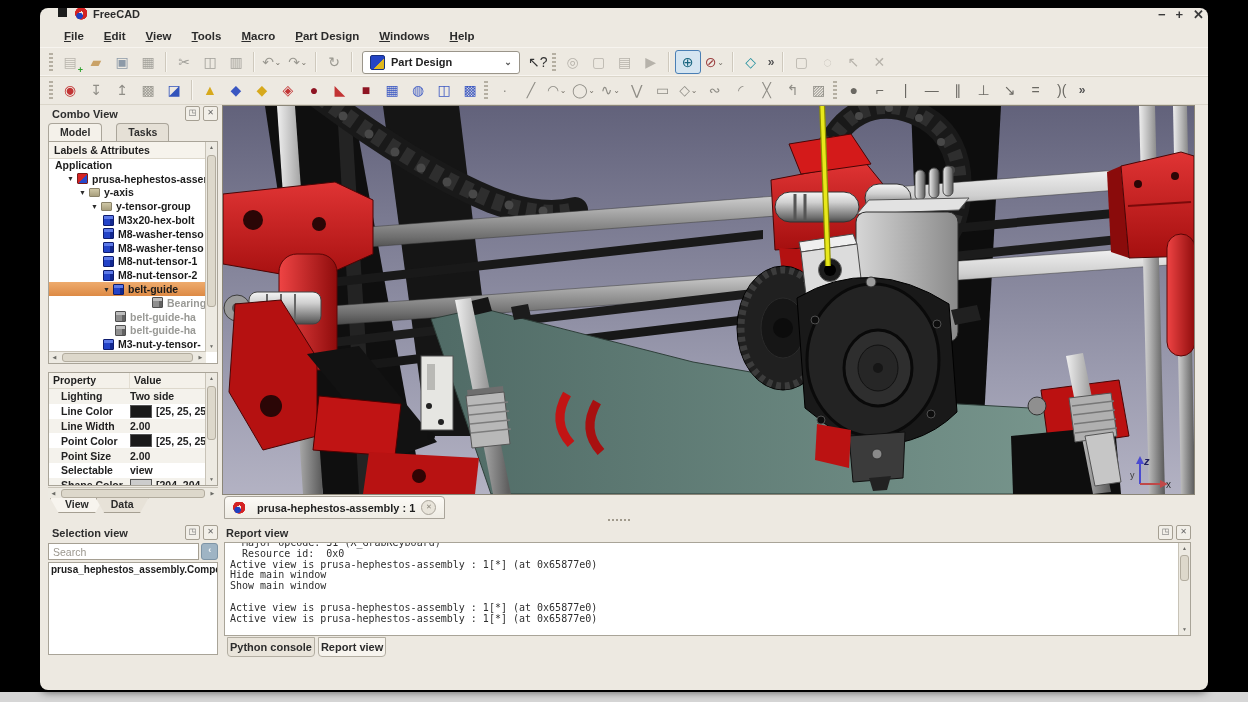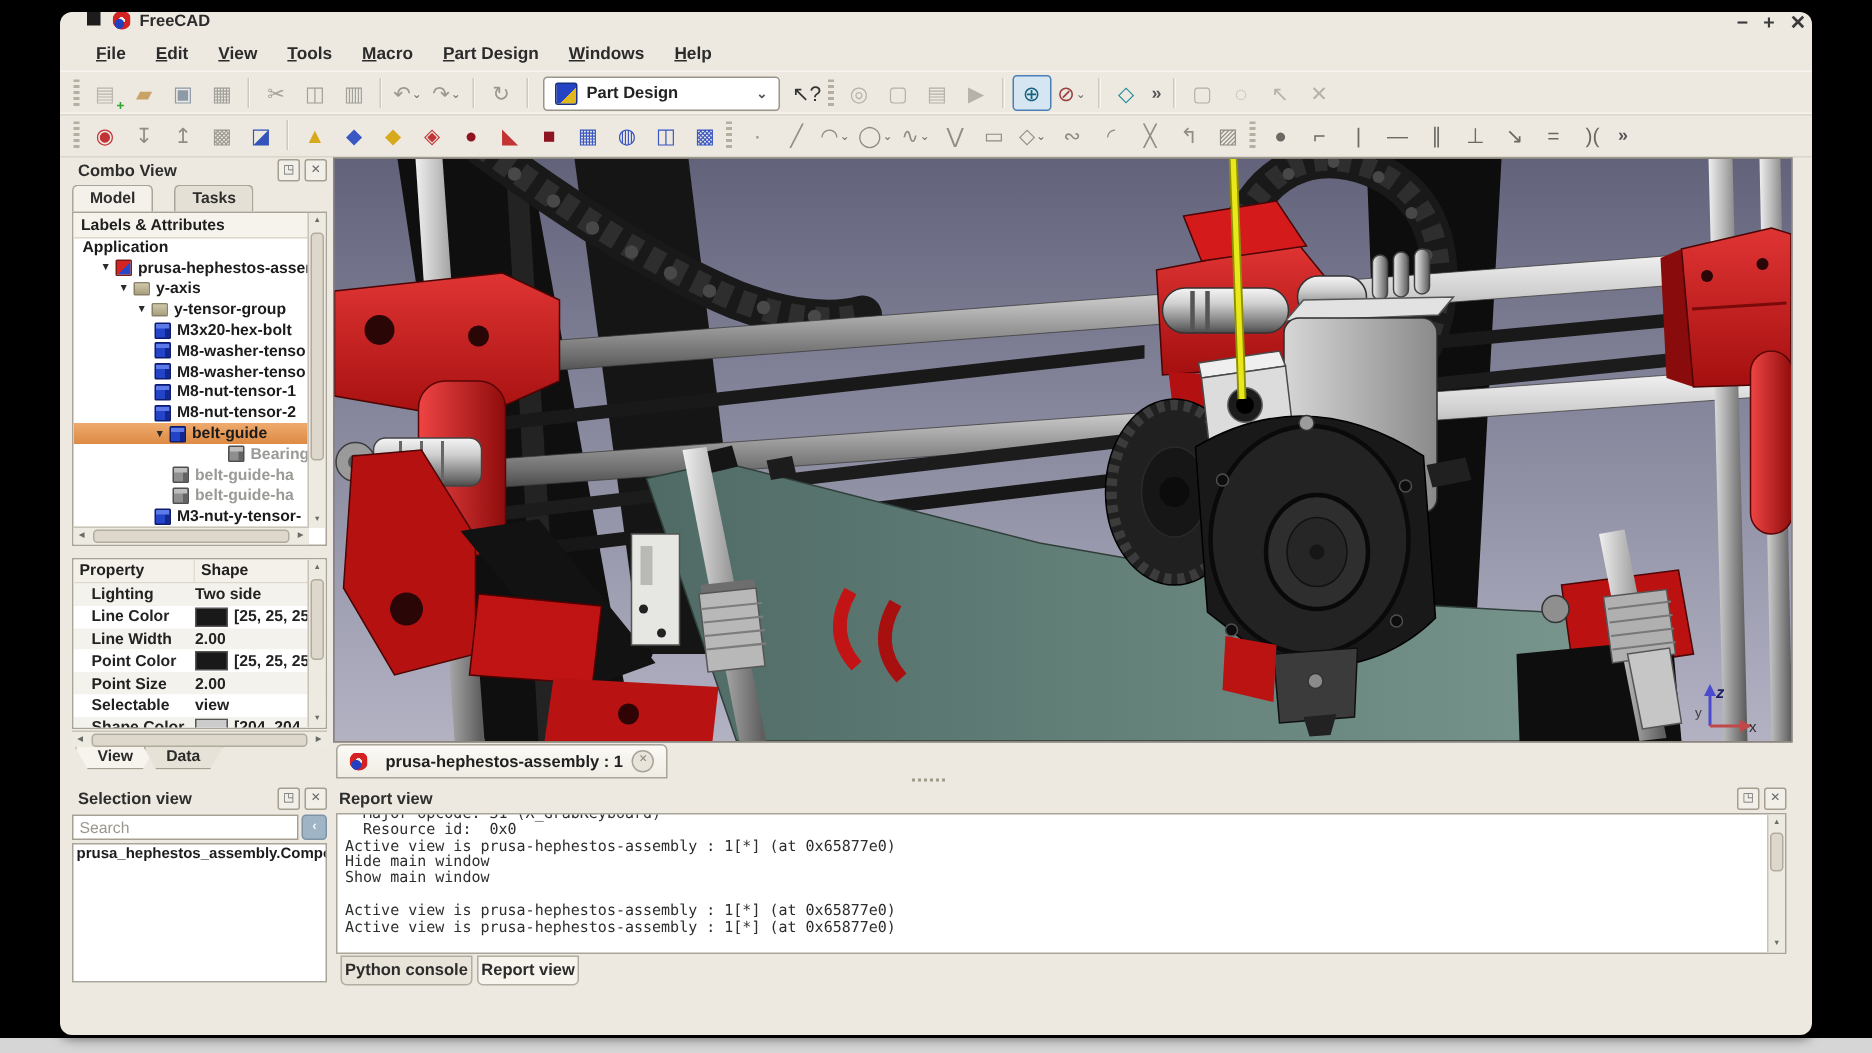"Shape" span { text: Shape -> Value }
